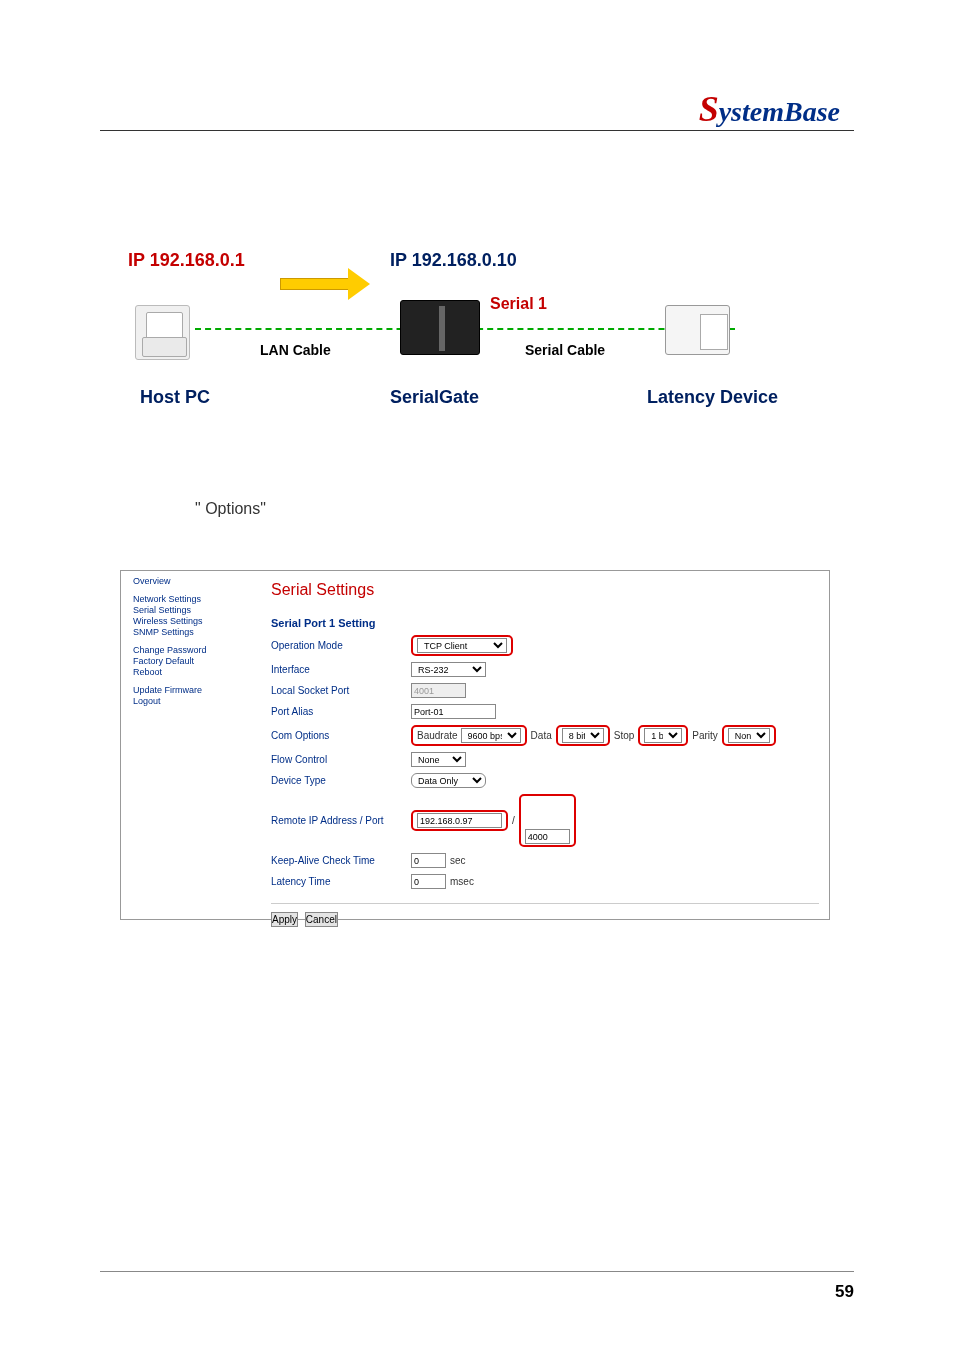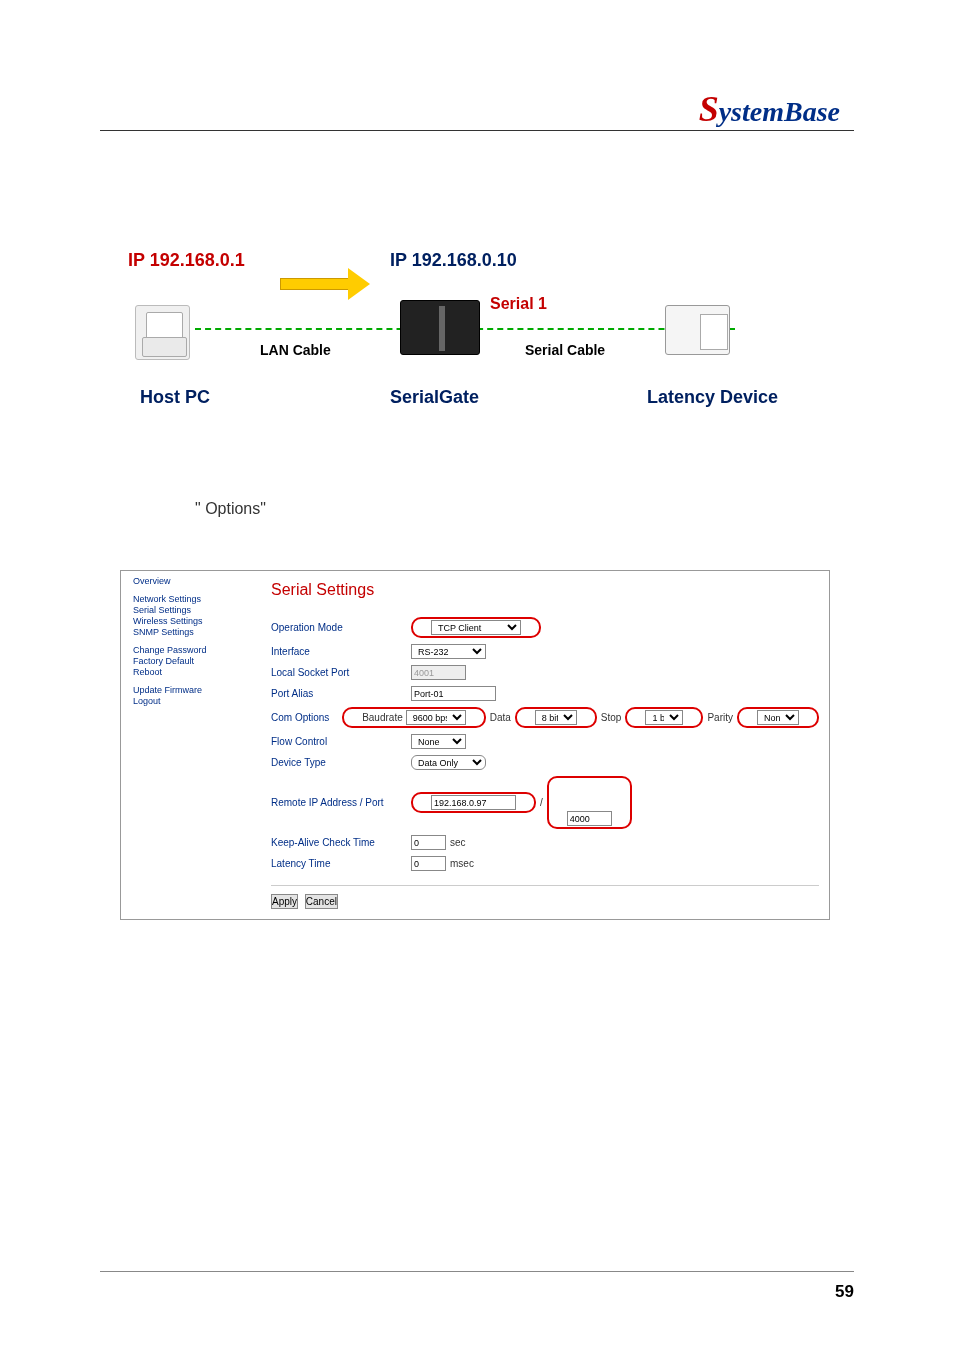"Serial Port 1 Setting" div.ss-subtitle { html: none -> <div>Serial Port 1 Setting</div> }
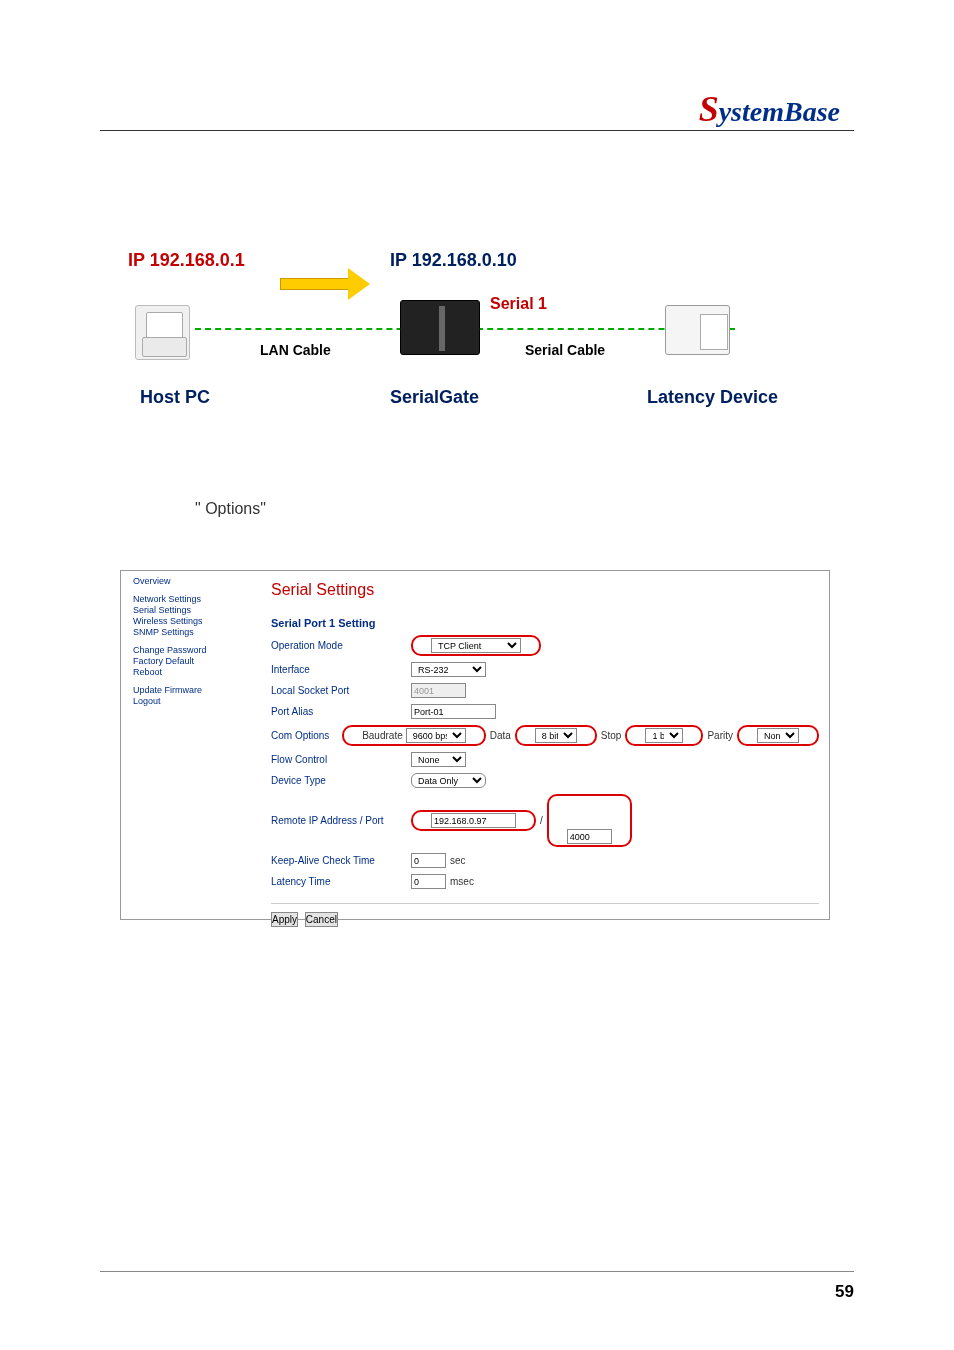"TCP Client" .redbox-wrap { border-radius: 10px -> 5px; padding: 1px 18px -> 1px 4px }
